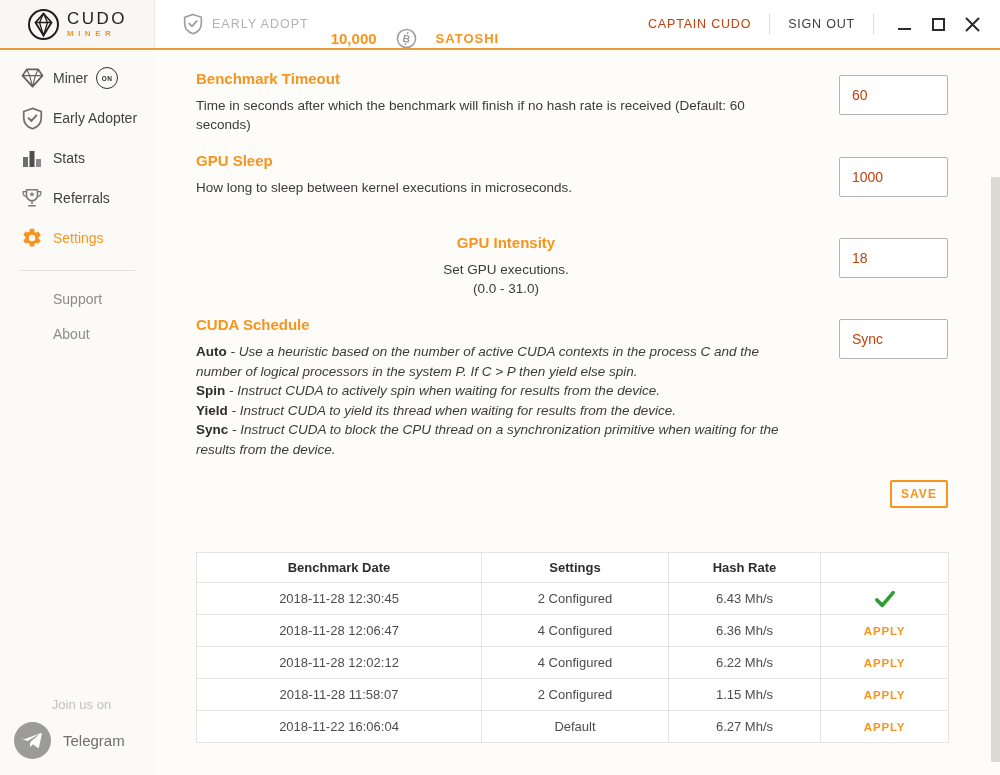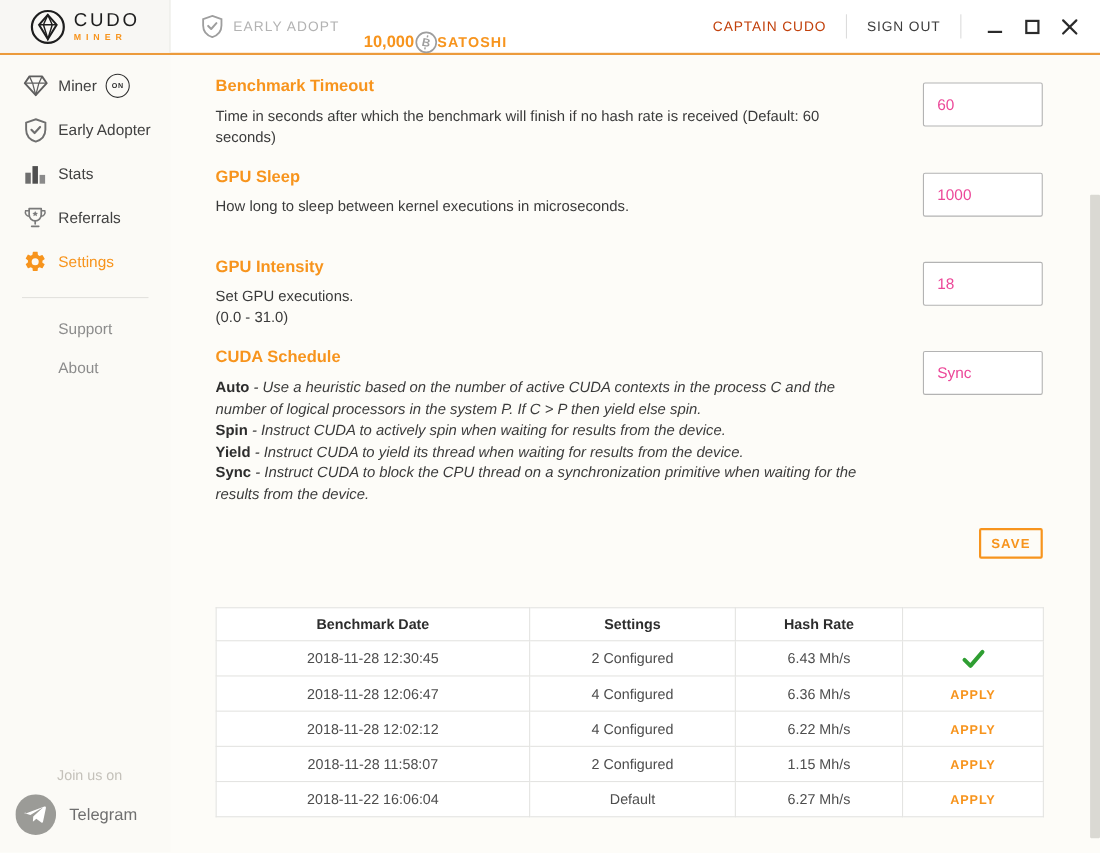"10,000" .balance-group { gap: 0 -> 19px }
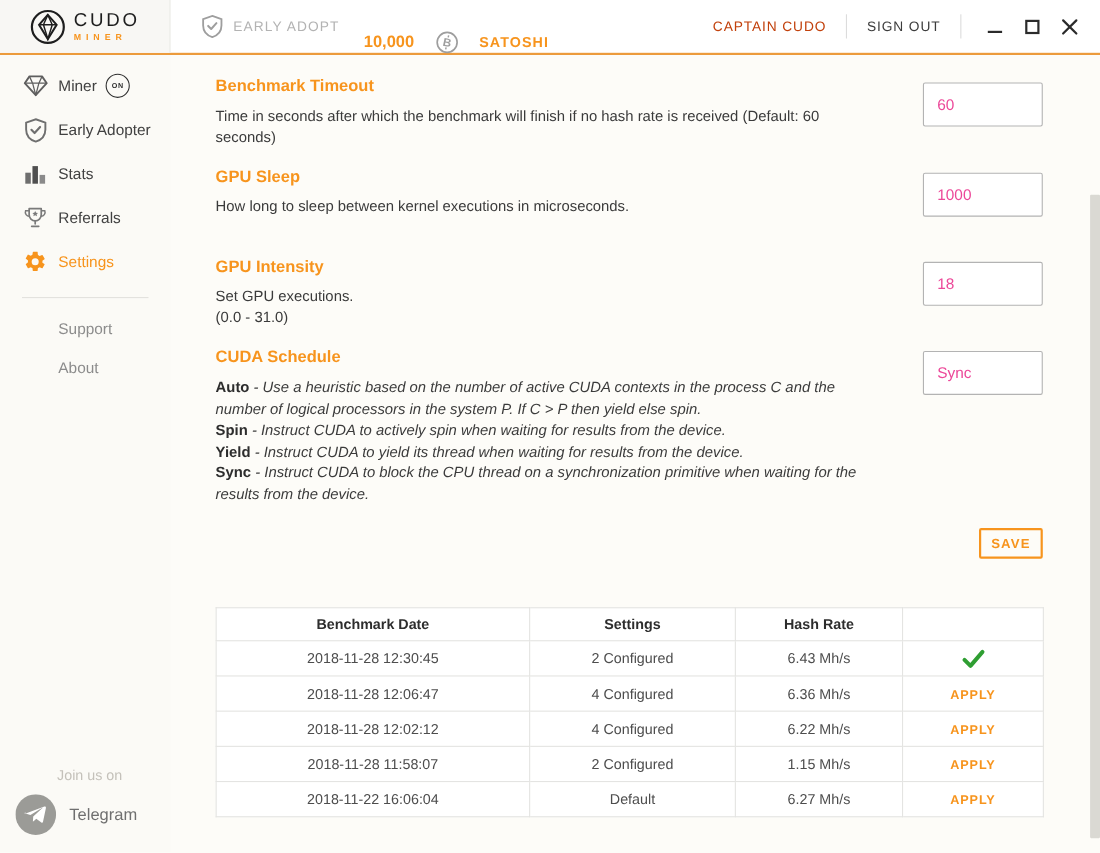"60" .field-input { color: #ec4899 -> #c2410c }
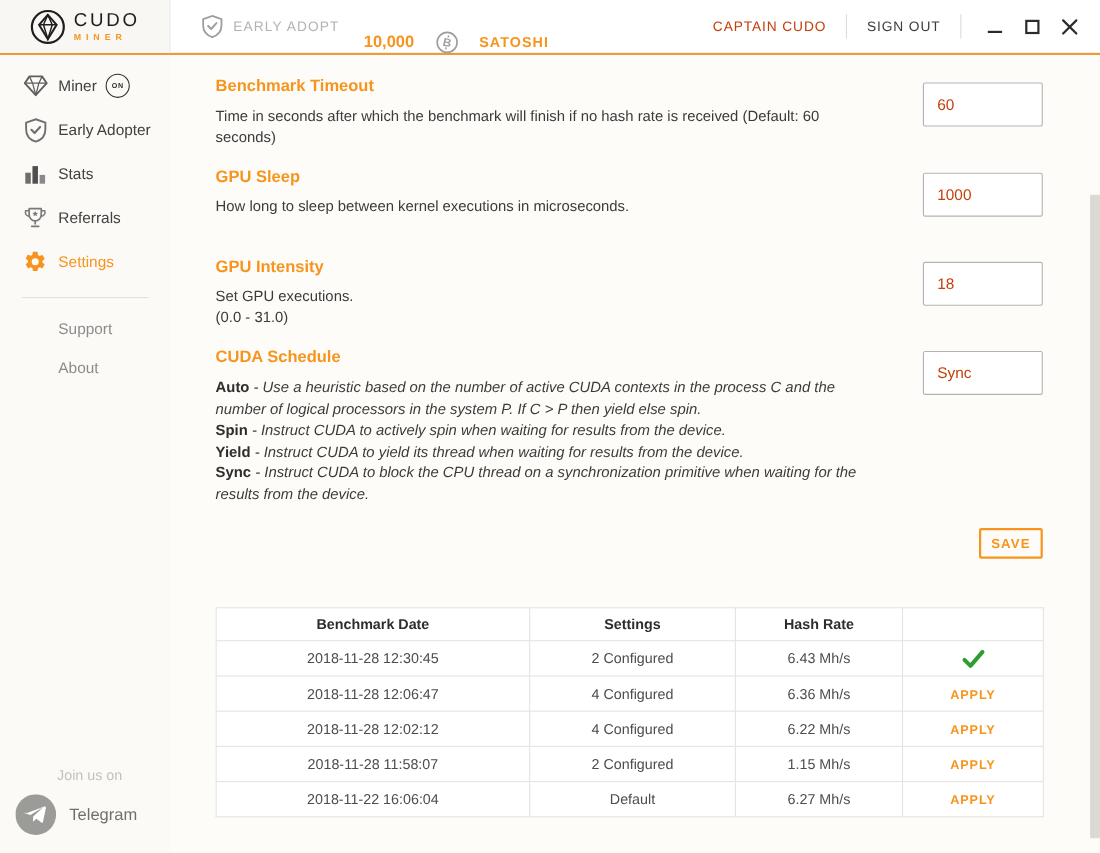"GPU Intensity" div.section { text-align: none -> center }
